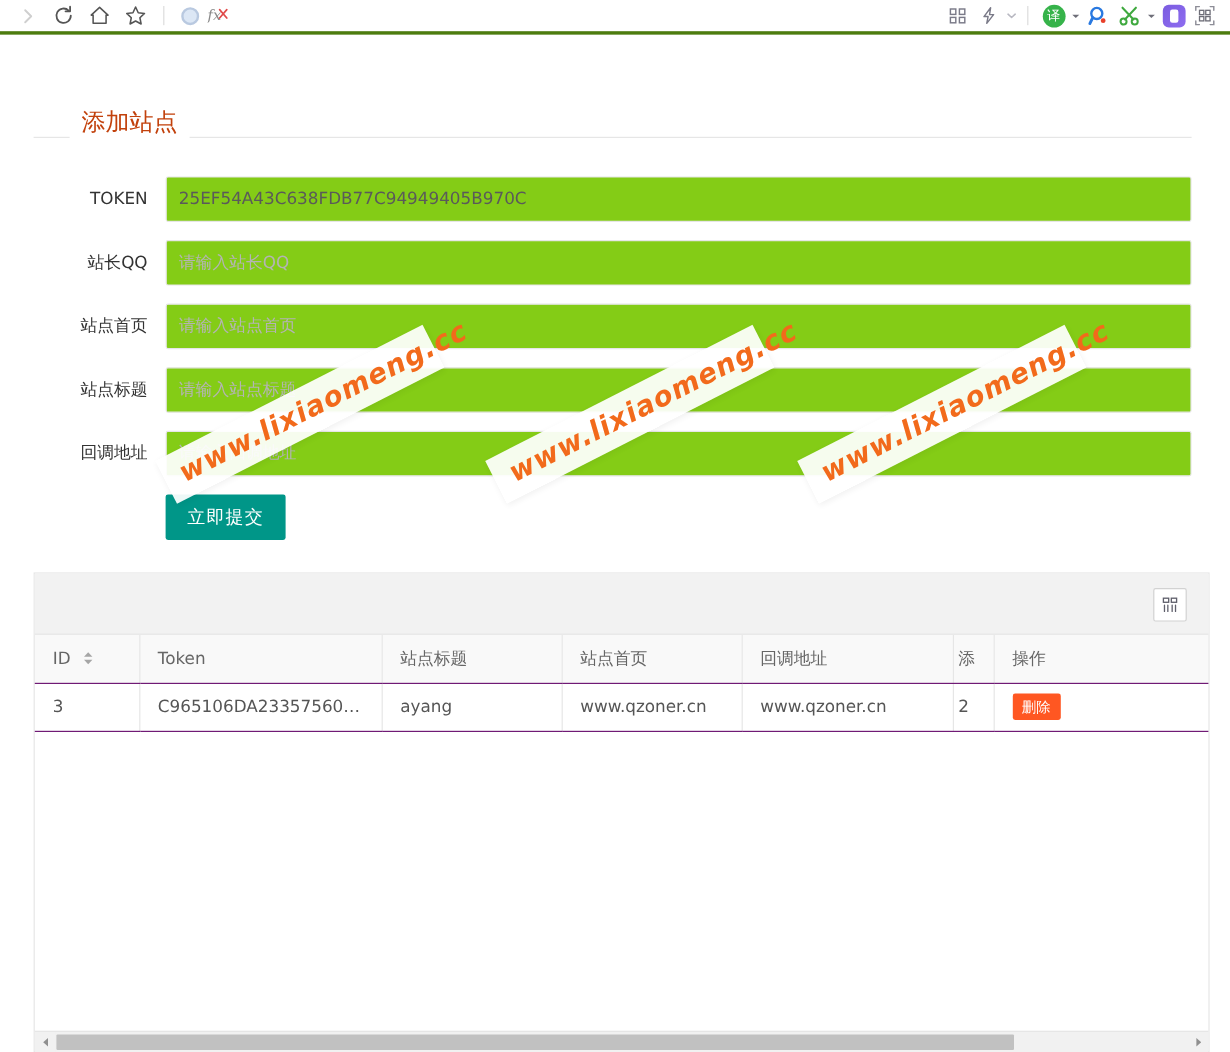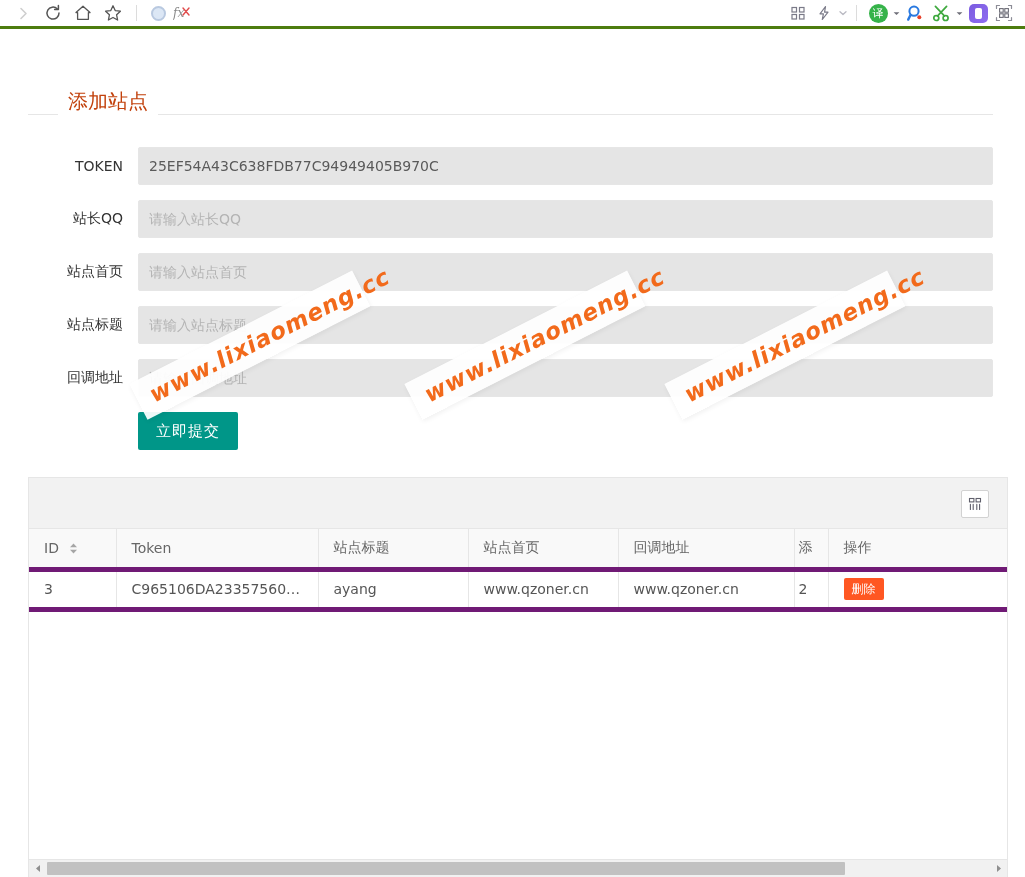"25EF54A43C638FDB77C94949405B970C" .form-input { background: #e5e5e5 -> #84cc16 }
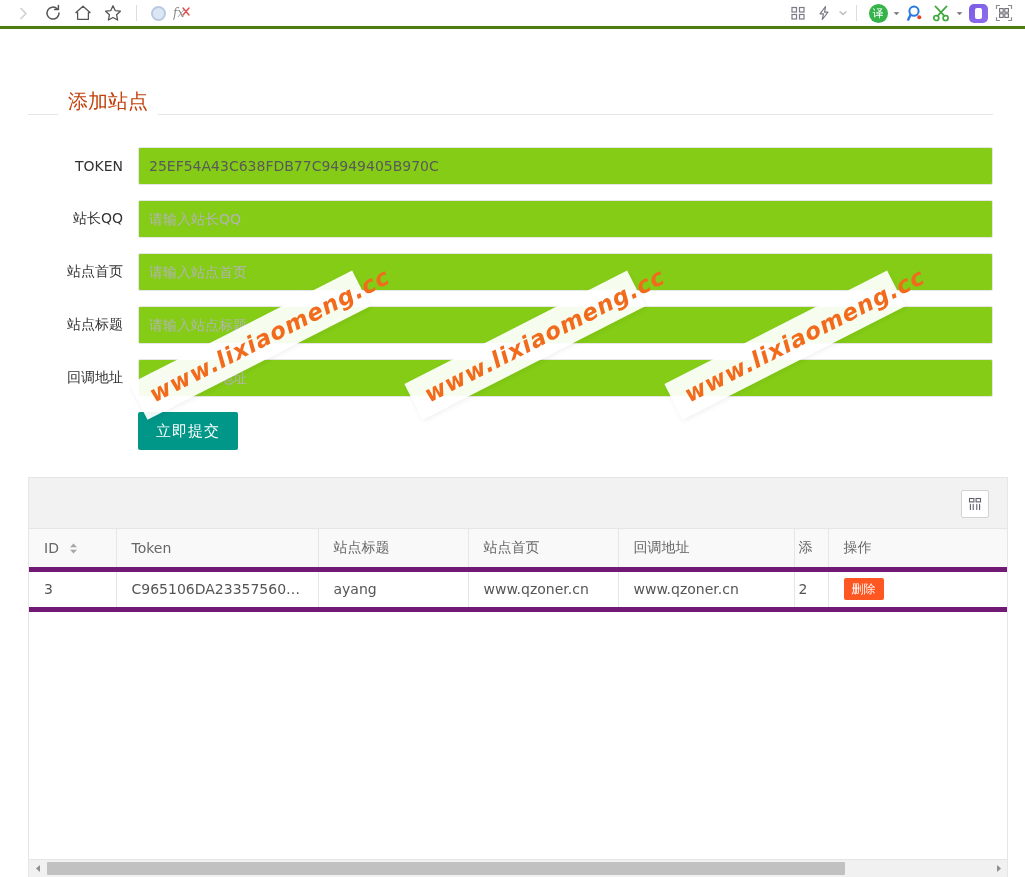"ID" .tbl th, .tbl td { border-bottom: 5px solid #701a75 -> 1px solid #701a75 }
